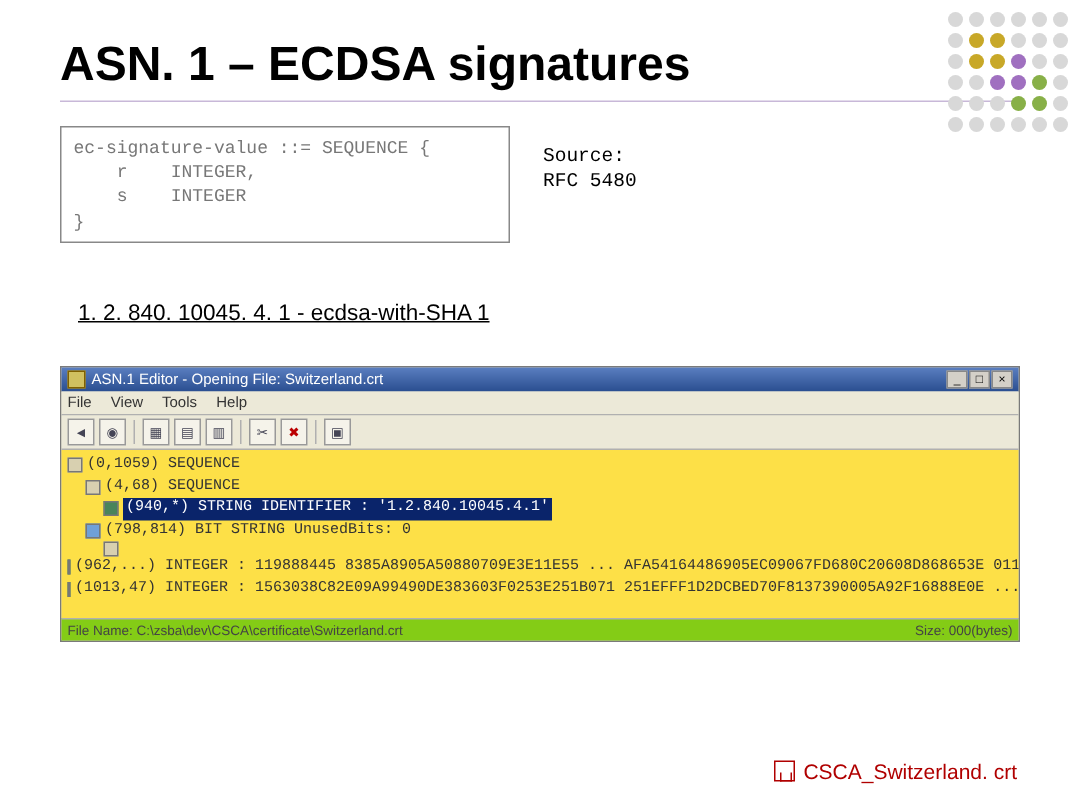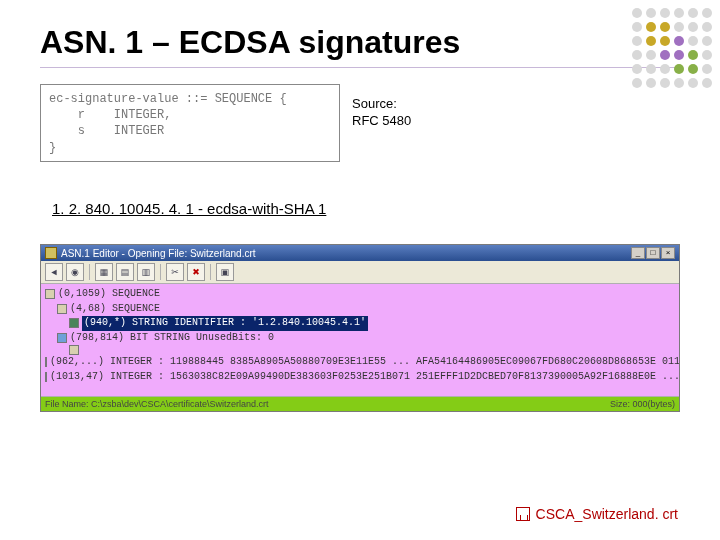"Source:" .source-box { font-family: none -> Liberation Mono, monospace; left: 352px -> 362px }
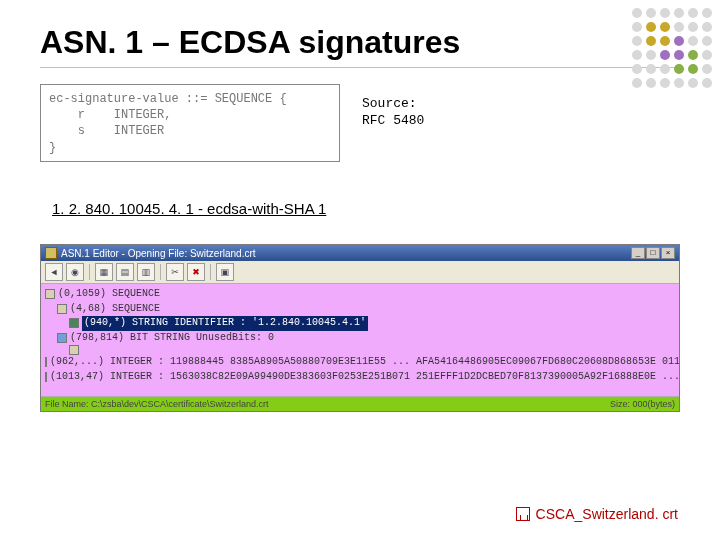"File View Tools Help" div.menubar { html: none -> <div> <span>File</span> <span>View</span> <span>Tools</span> <span>Help</span> </div> }
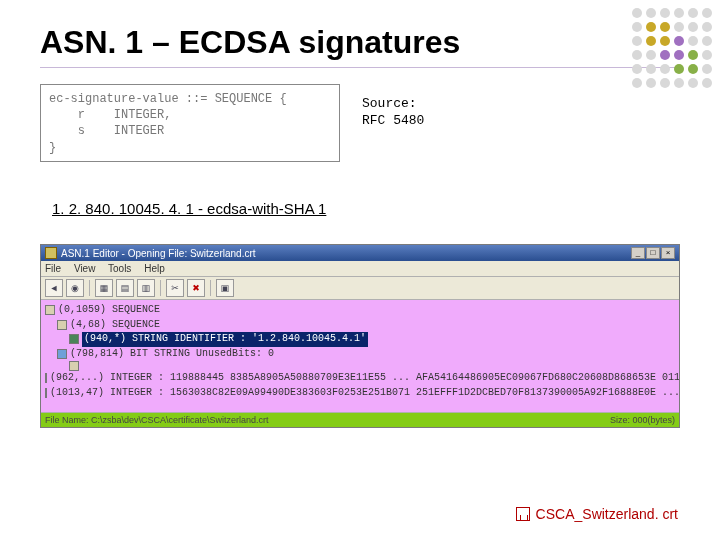"(0,1059) SEQUENCE" .tree { background: #f0abfc -> #fde047 }
